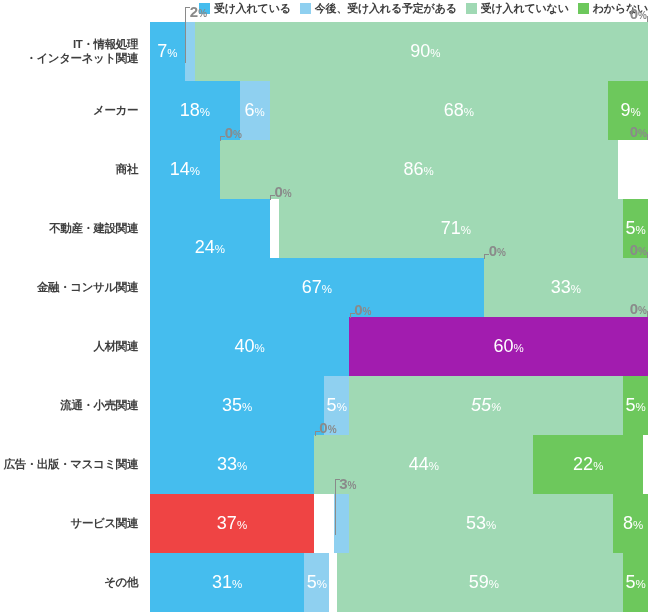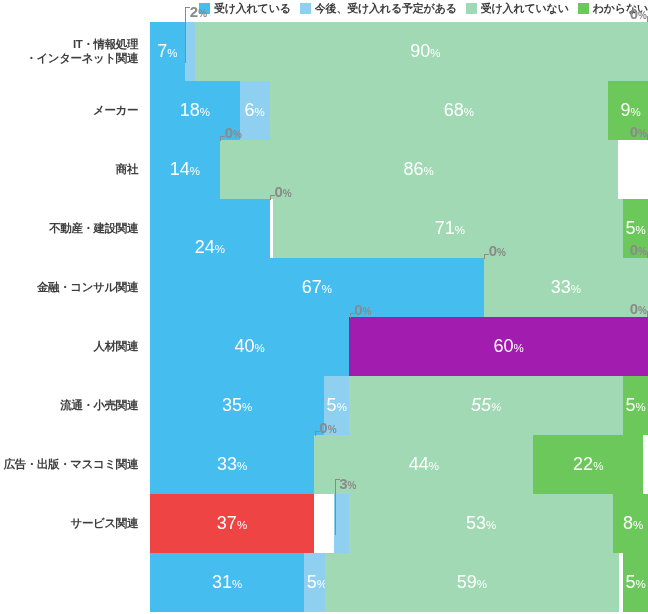"71%" div.seg { left: 123px -> 129px }
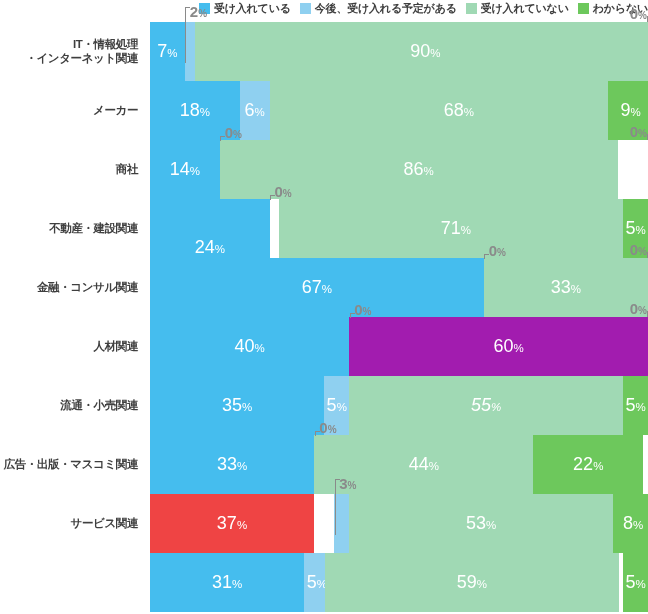"その他" div.cat { html: none -> <div> <span>その他</span> </div> }
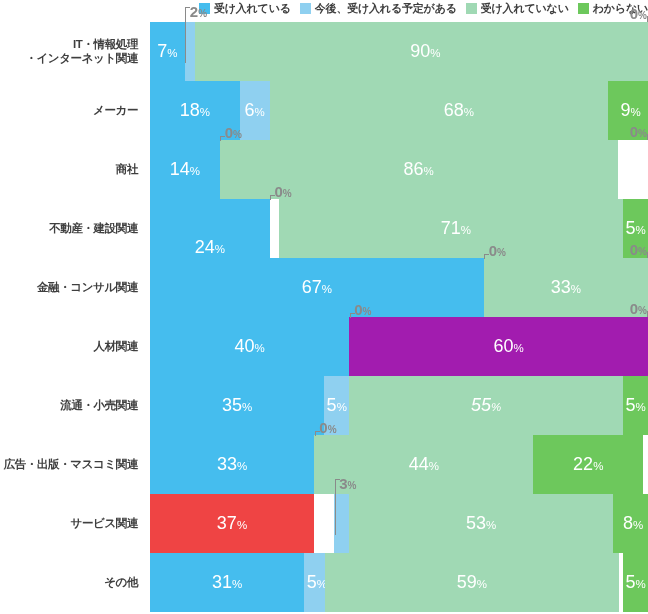"59%" div.seg { left: 175px -> 187px }
